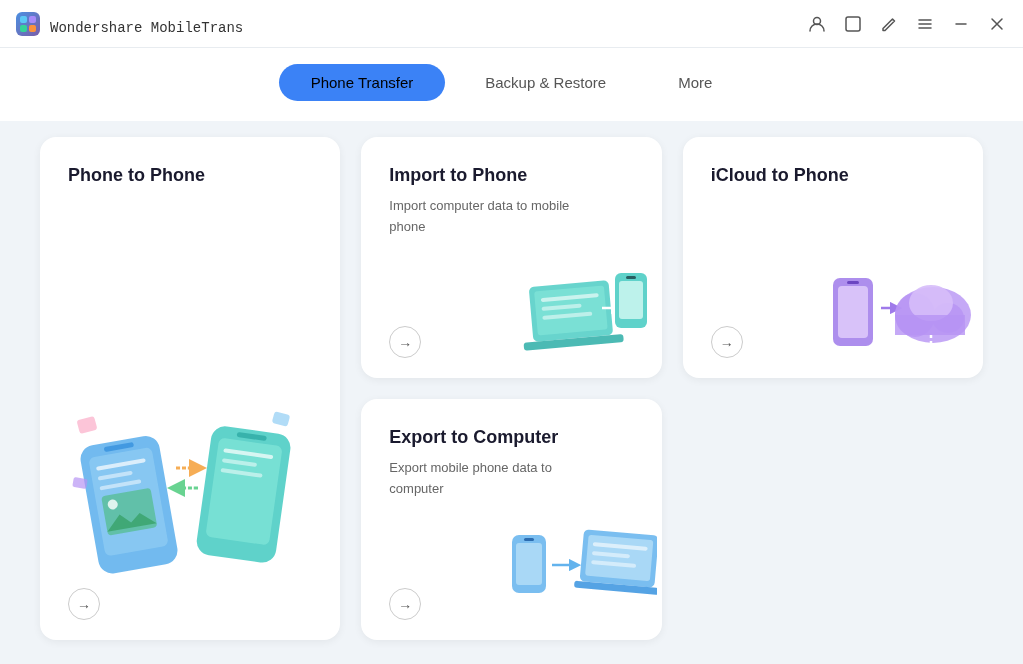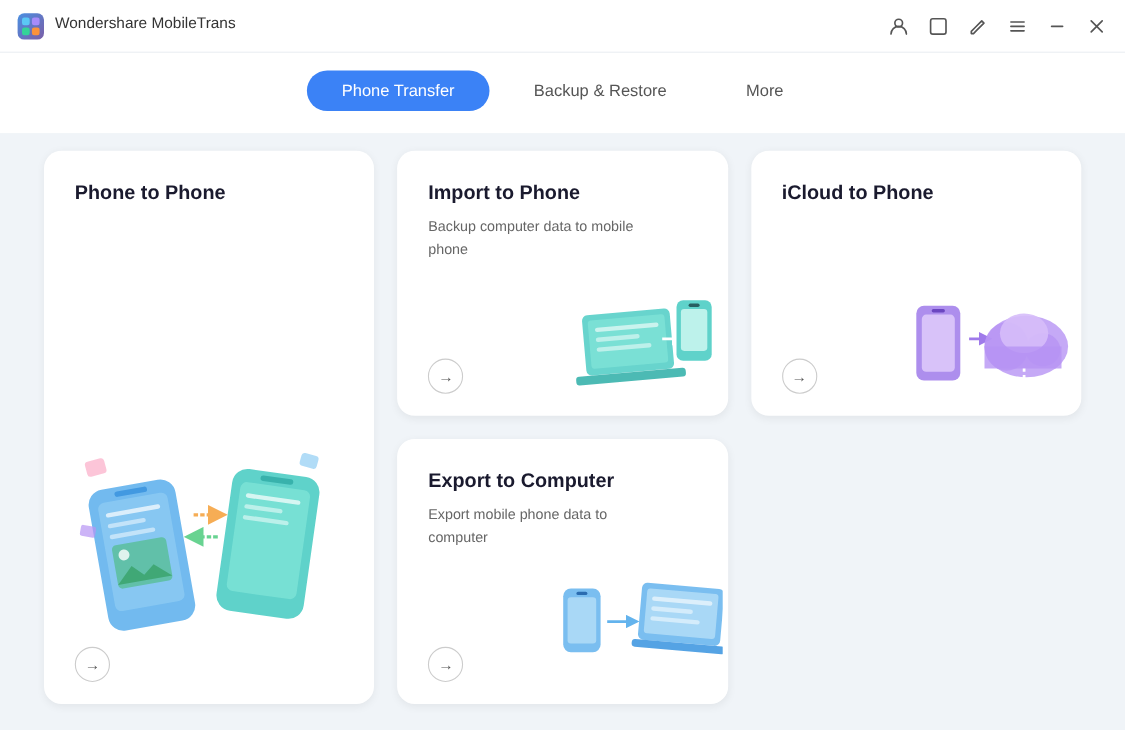"Wondershare MobileTrans" .titlebar-left { align-items: flex-start -> flex-end; font-family: none -> Liberation Mono, monospace }
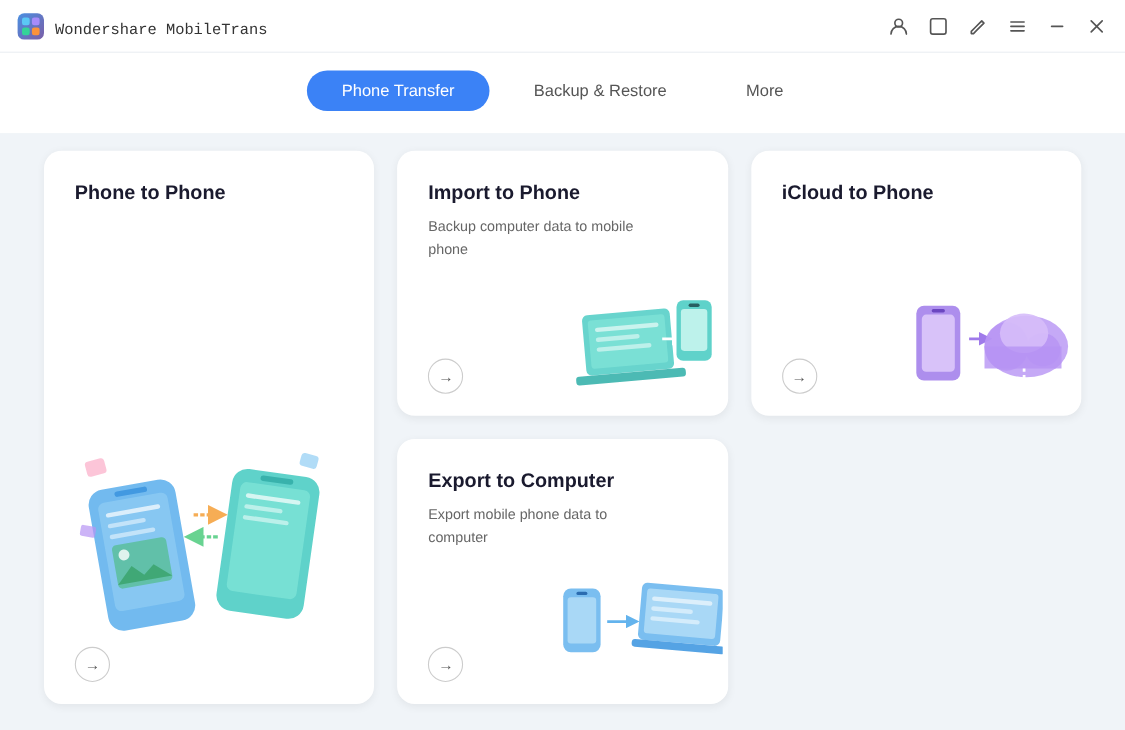"Phone Transfer" .nav-tab.active { color: #ffffff -> #000000 }
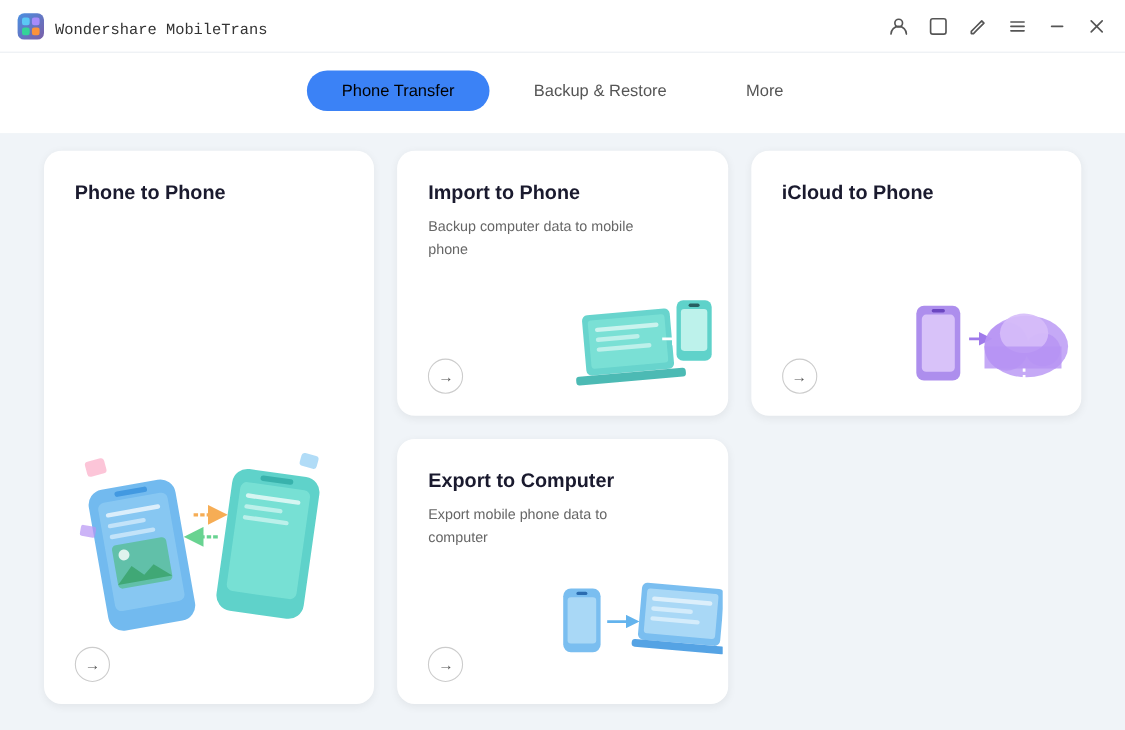"Backup computer data to mobile" div.card-desc { text: Backup -> Import }
